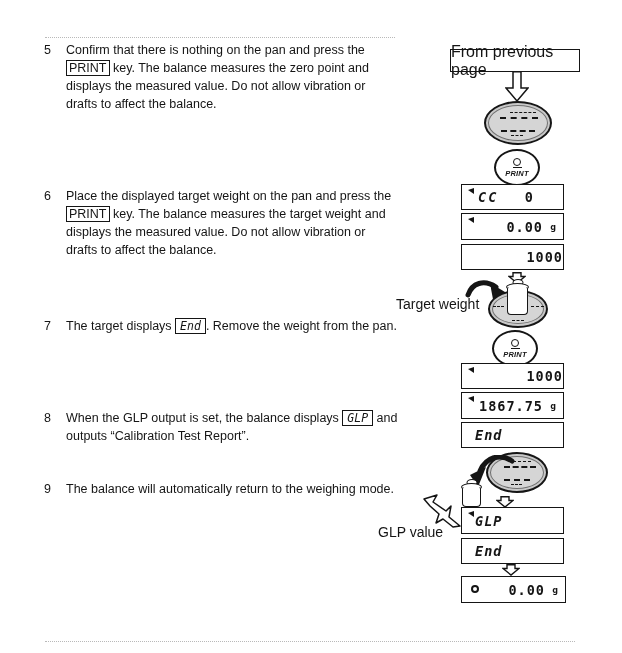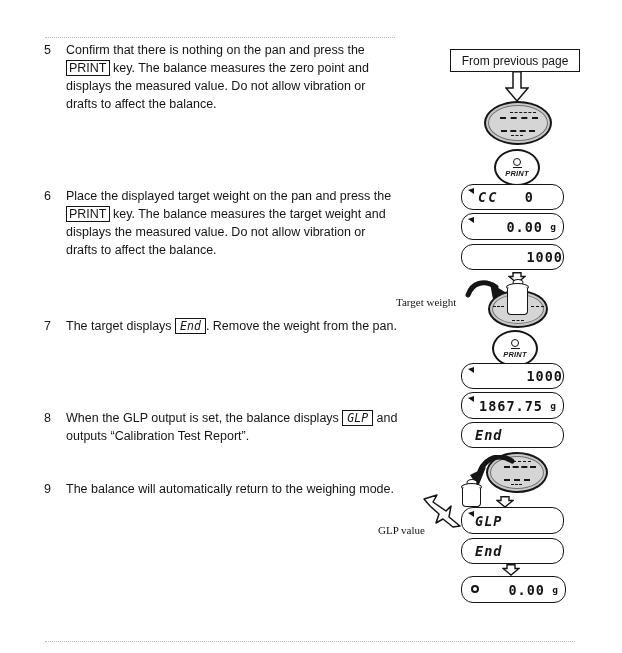"From previous page" .prev-box { font-size: 12px -> 16px }
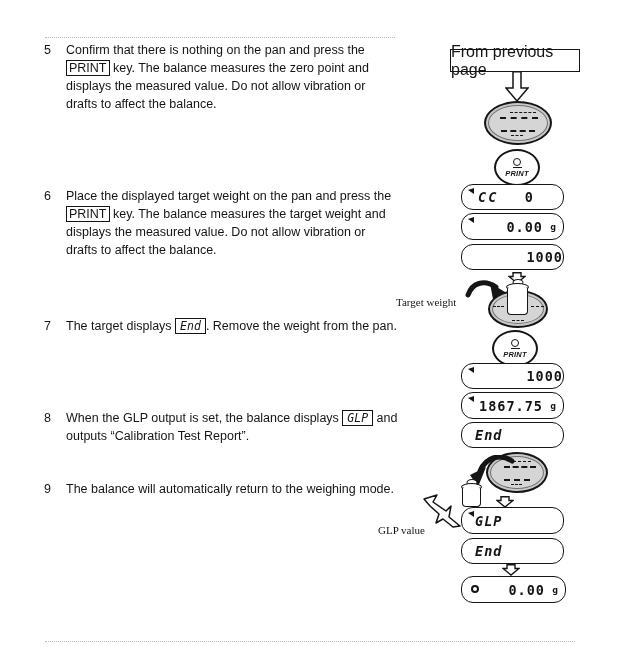"CC" .lcd-box { border-radius: 12px -> 0 }
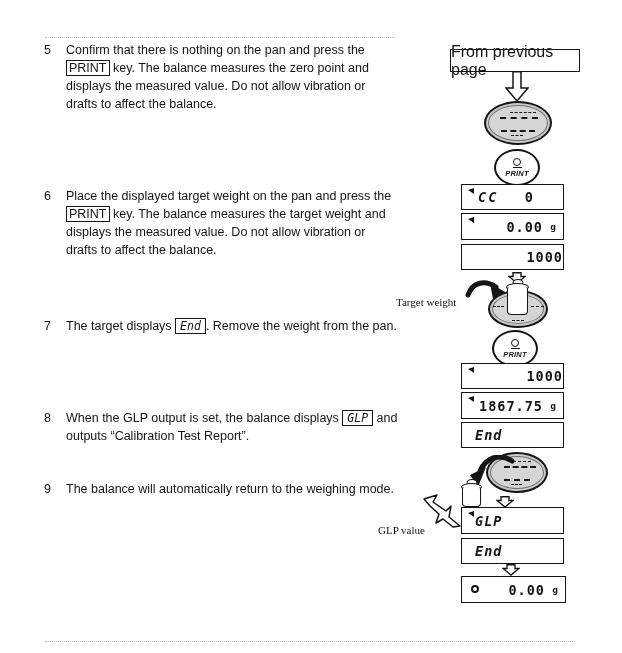"Target weight" .flow-label { font-family: Liberation Serif, serif -> none; font-size: 11px -> 14px }
